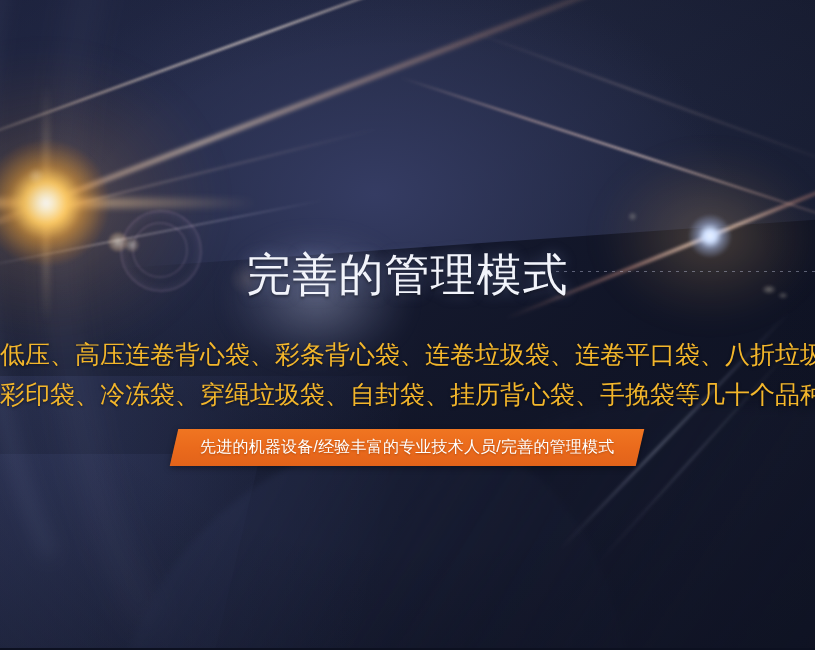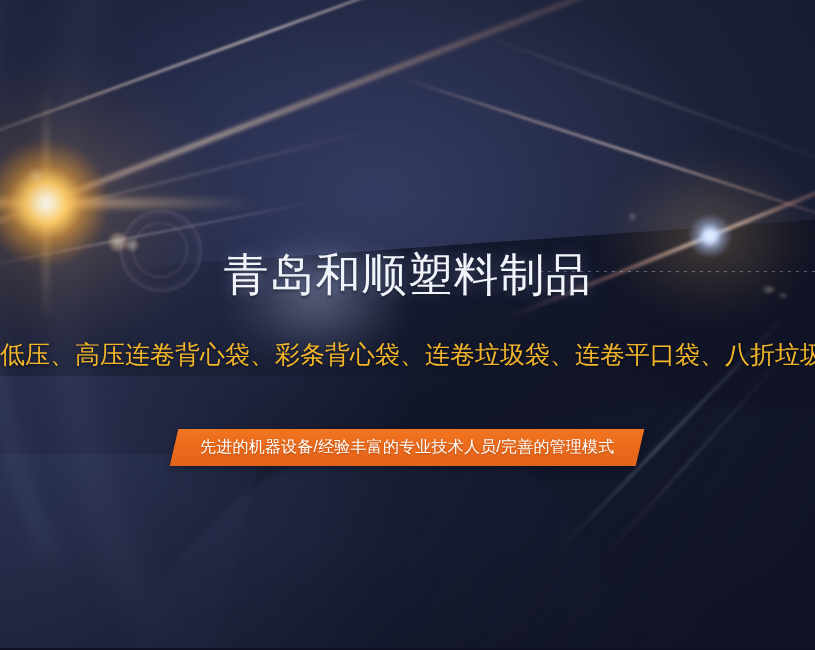"青岛和顺塑料制品" div.title { text: 青岛和顺塑料制品 -> 完善的管理模式 }
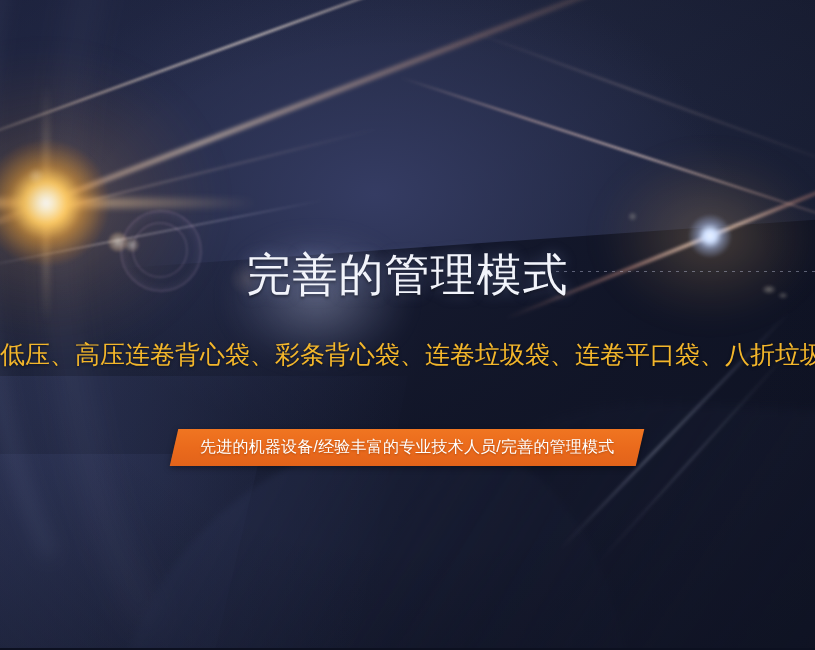"彩印袋、冷冻袋、穿绳垃圾袋、自封袋、挂历背心袋、手挽袋等几十个品种" span.line { html: none -> <span>彩印袋、冷冻袋、穿绳垃圾袋、自封袋、挂历背心袋、手挽袋等几十个品种</span> }
